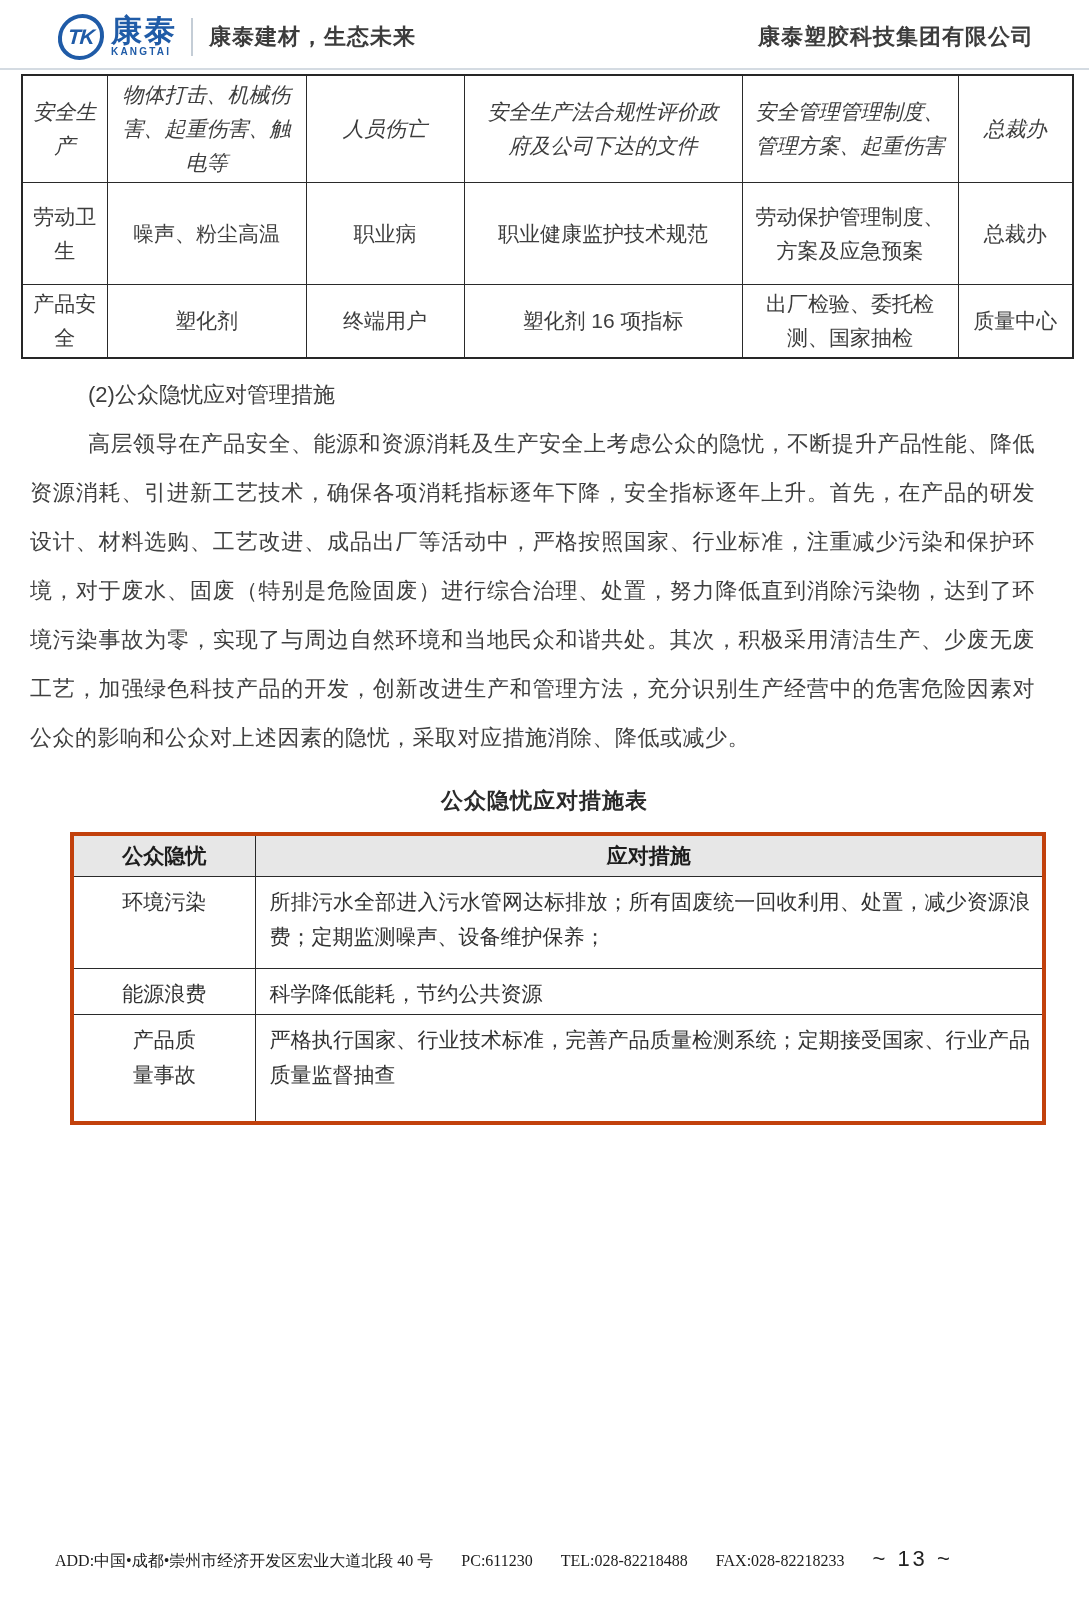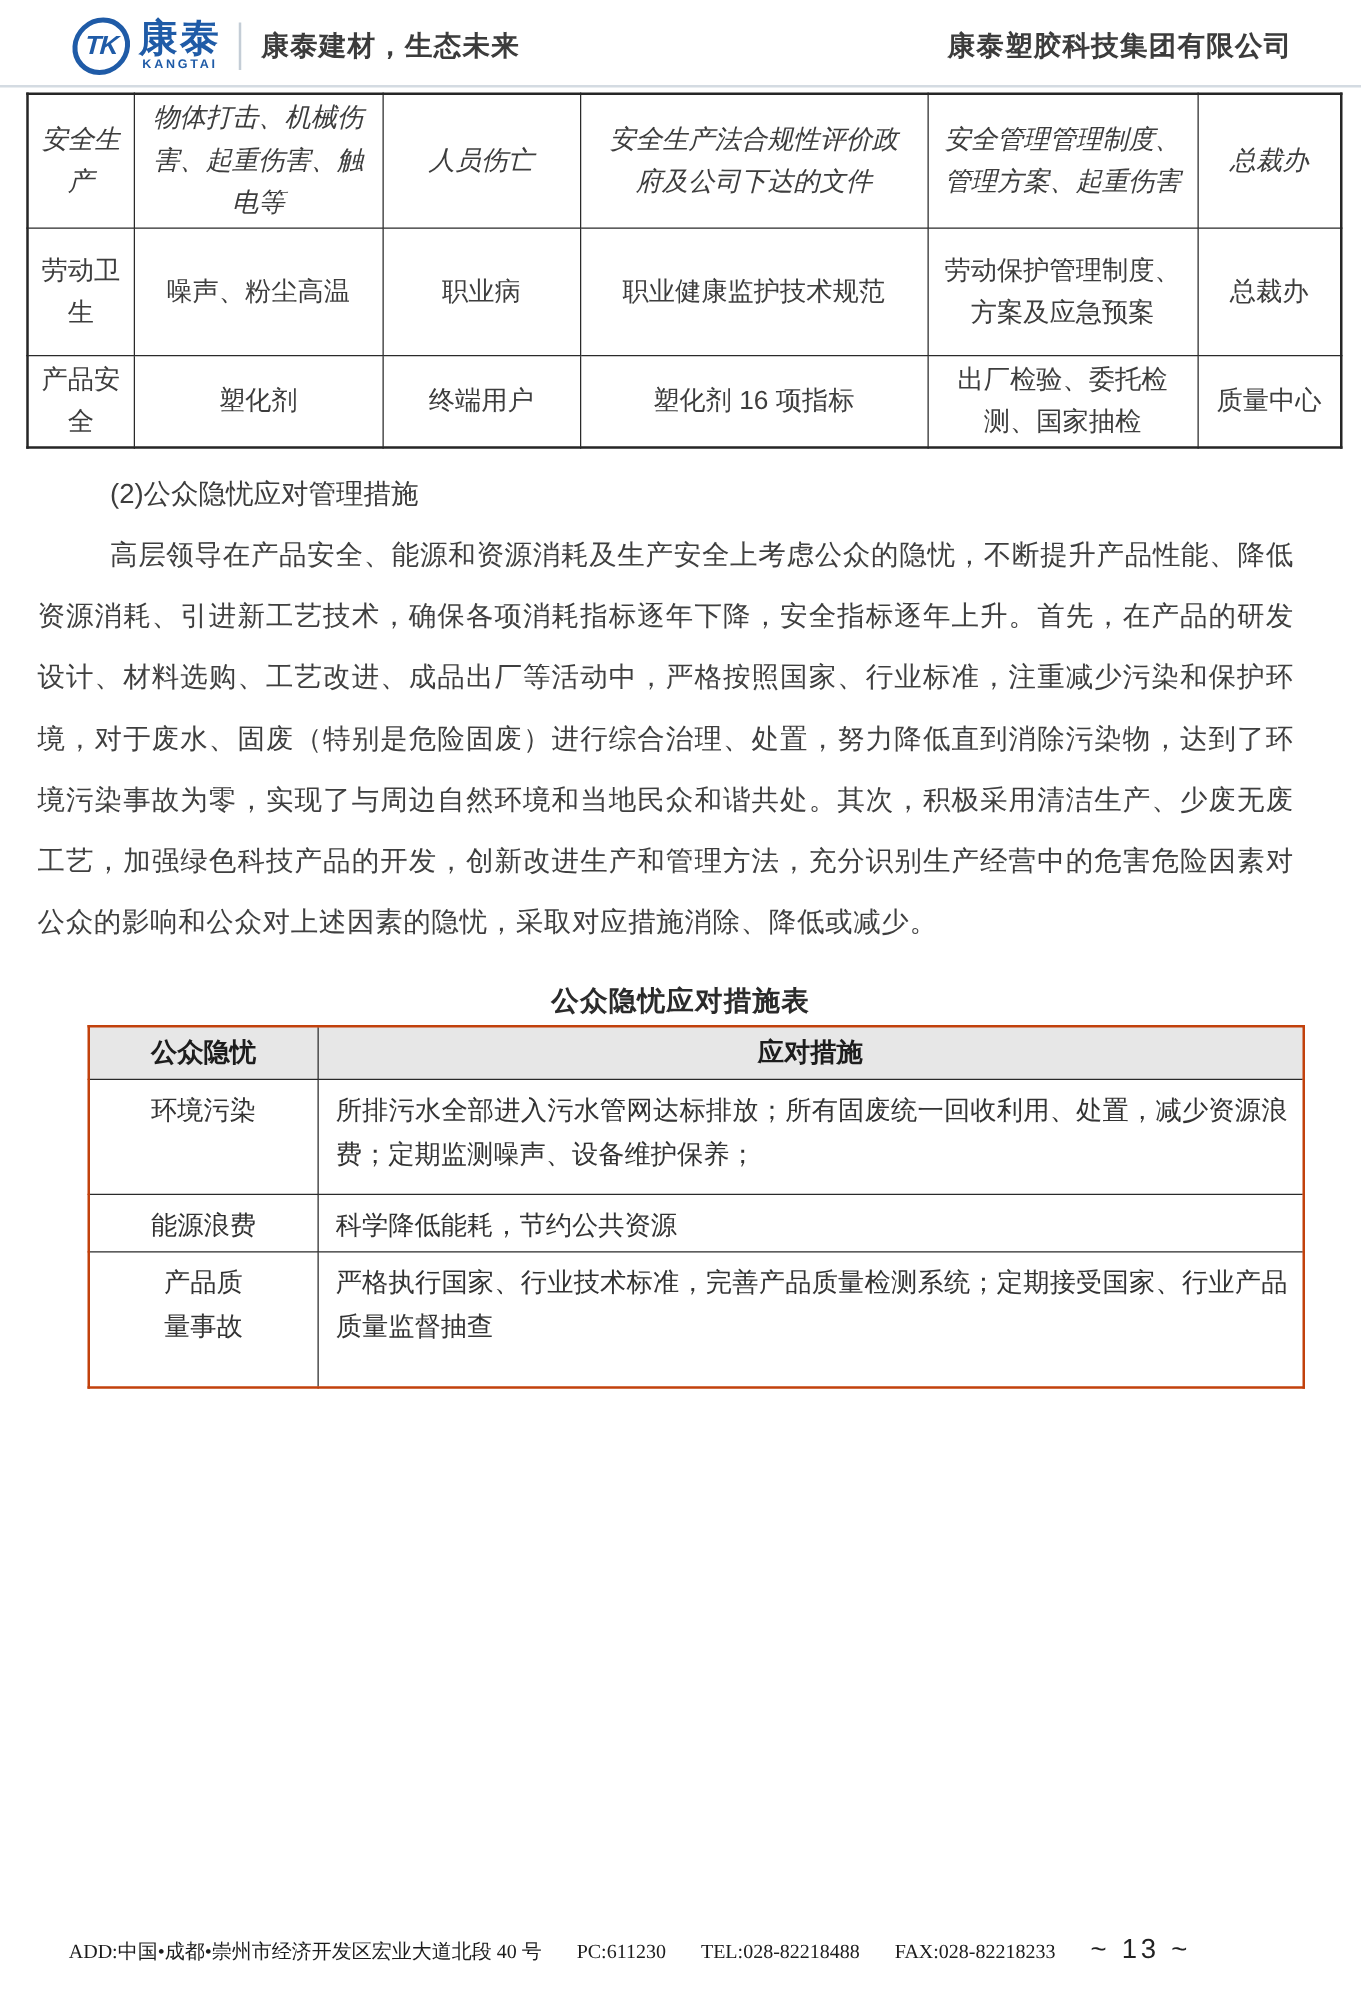"康泰" .brand-block { align-items: center -> none }
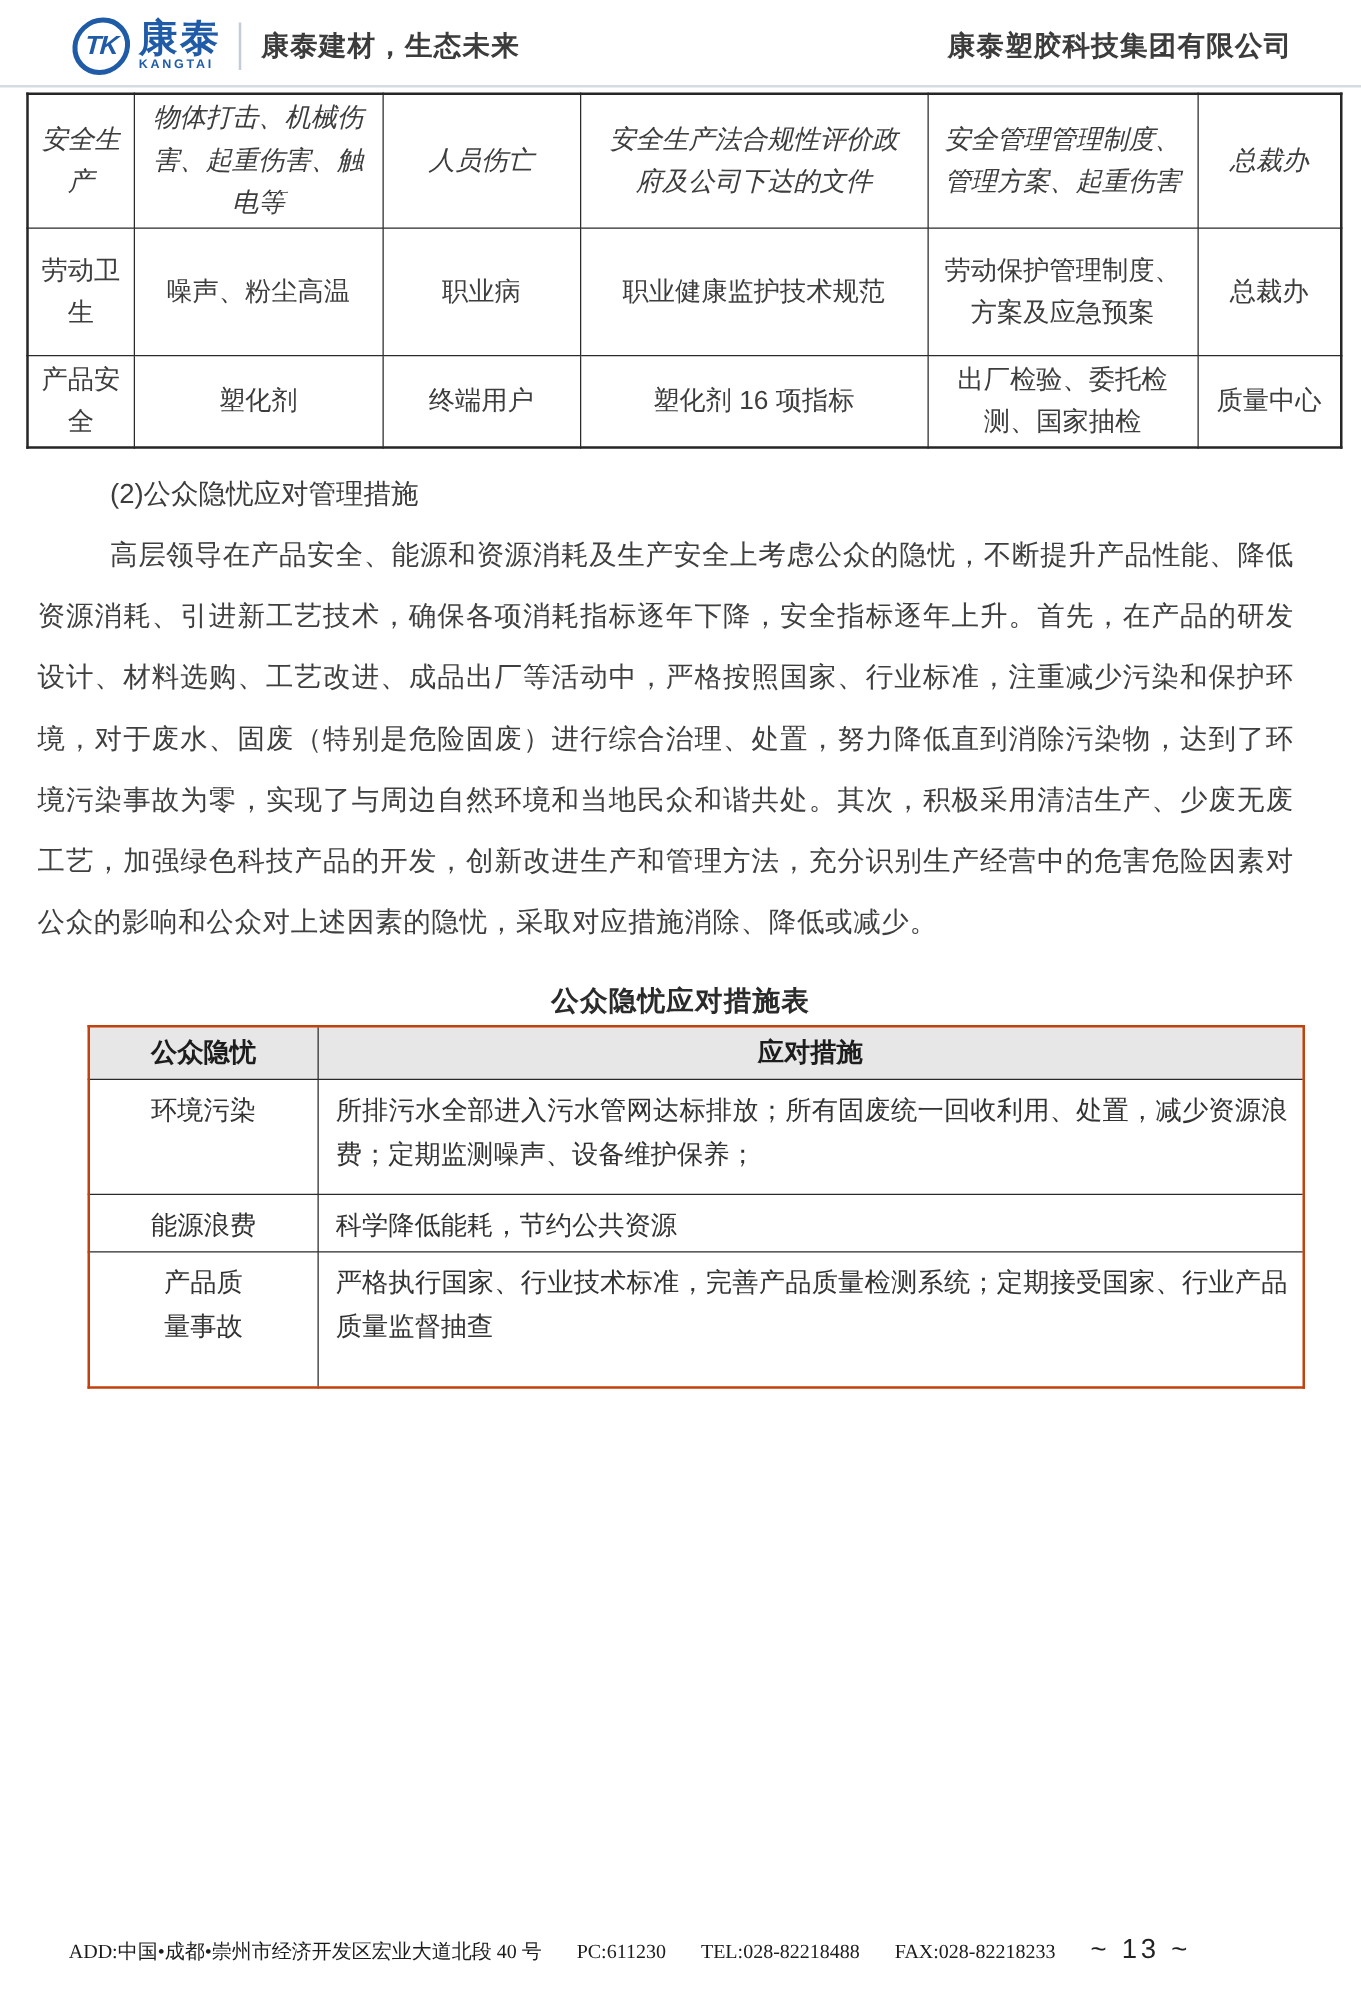"公众隐忧" .measures-table { border: 2px solid #c2410c -> 4px solid #c2410c; margin: 4px 0 0 70px -> 16px 0 0 70px }
